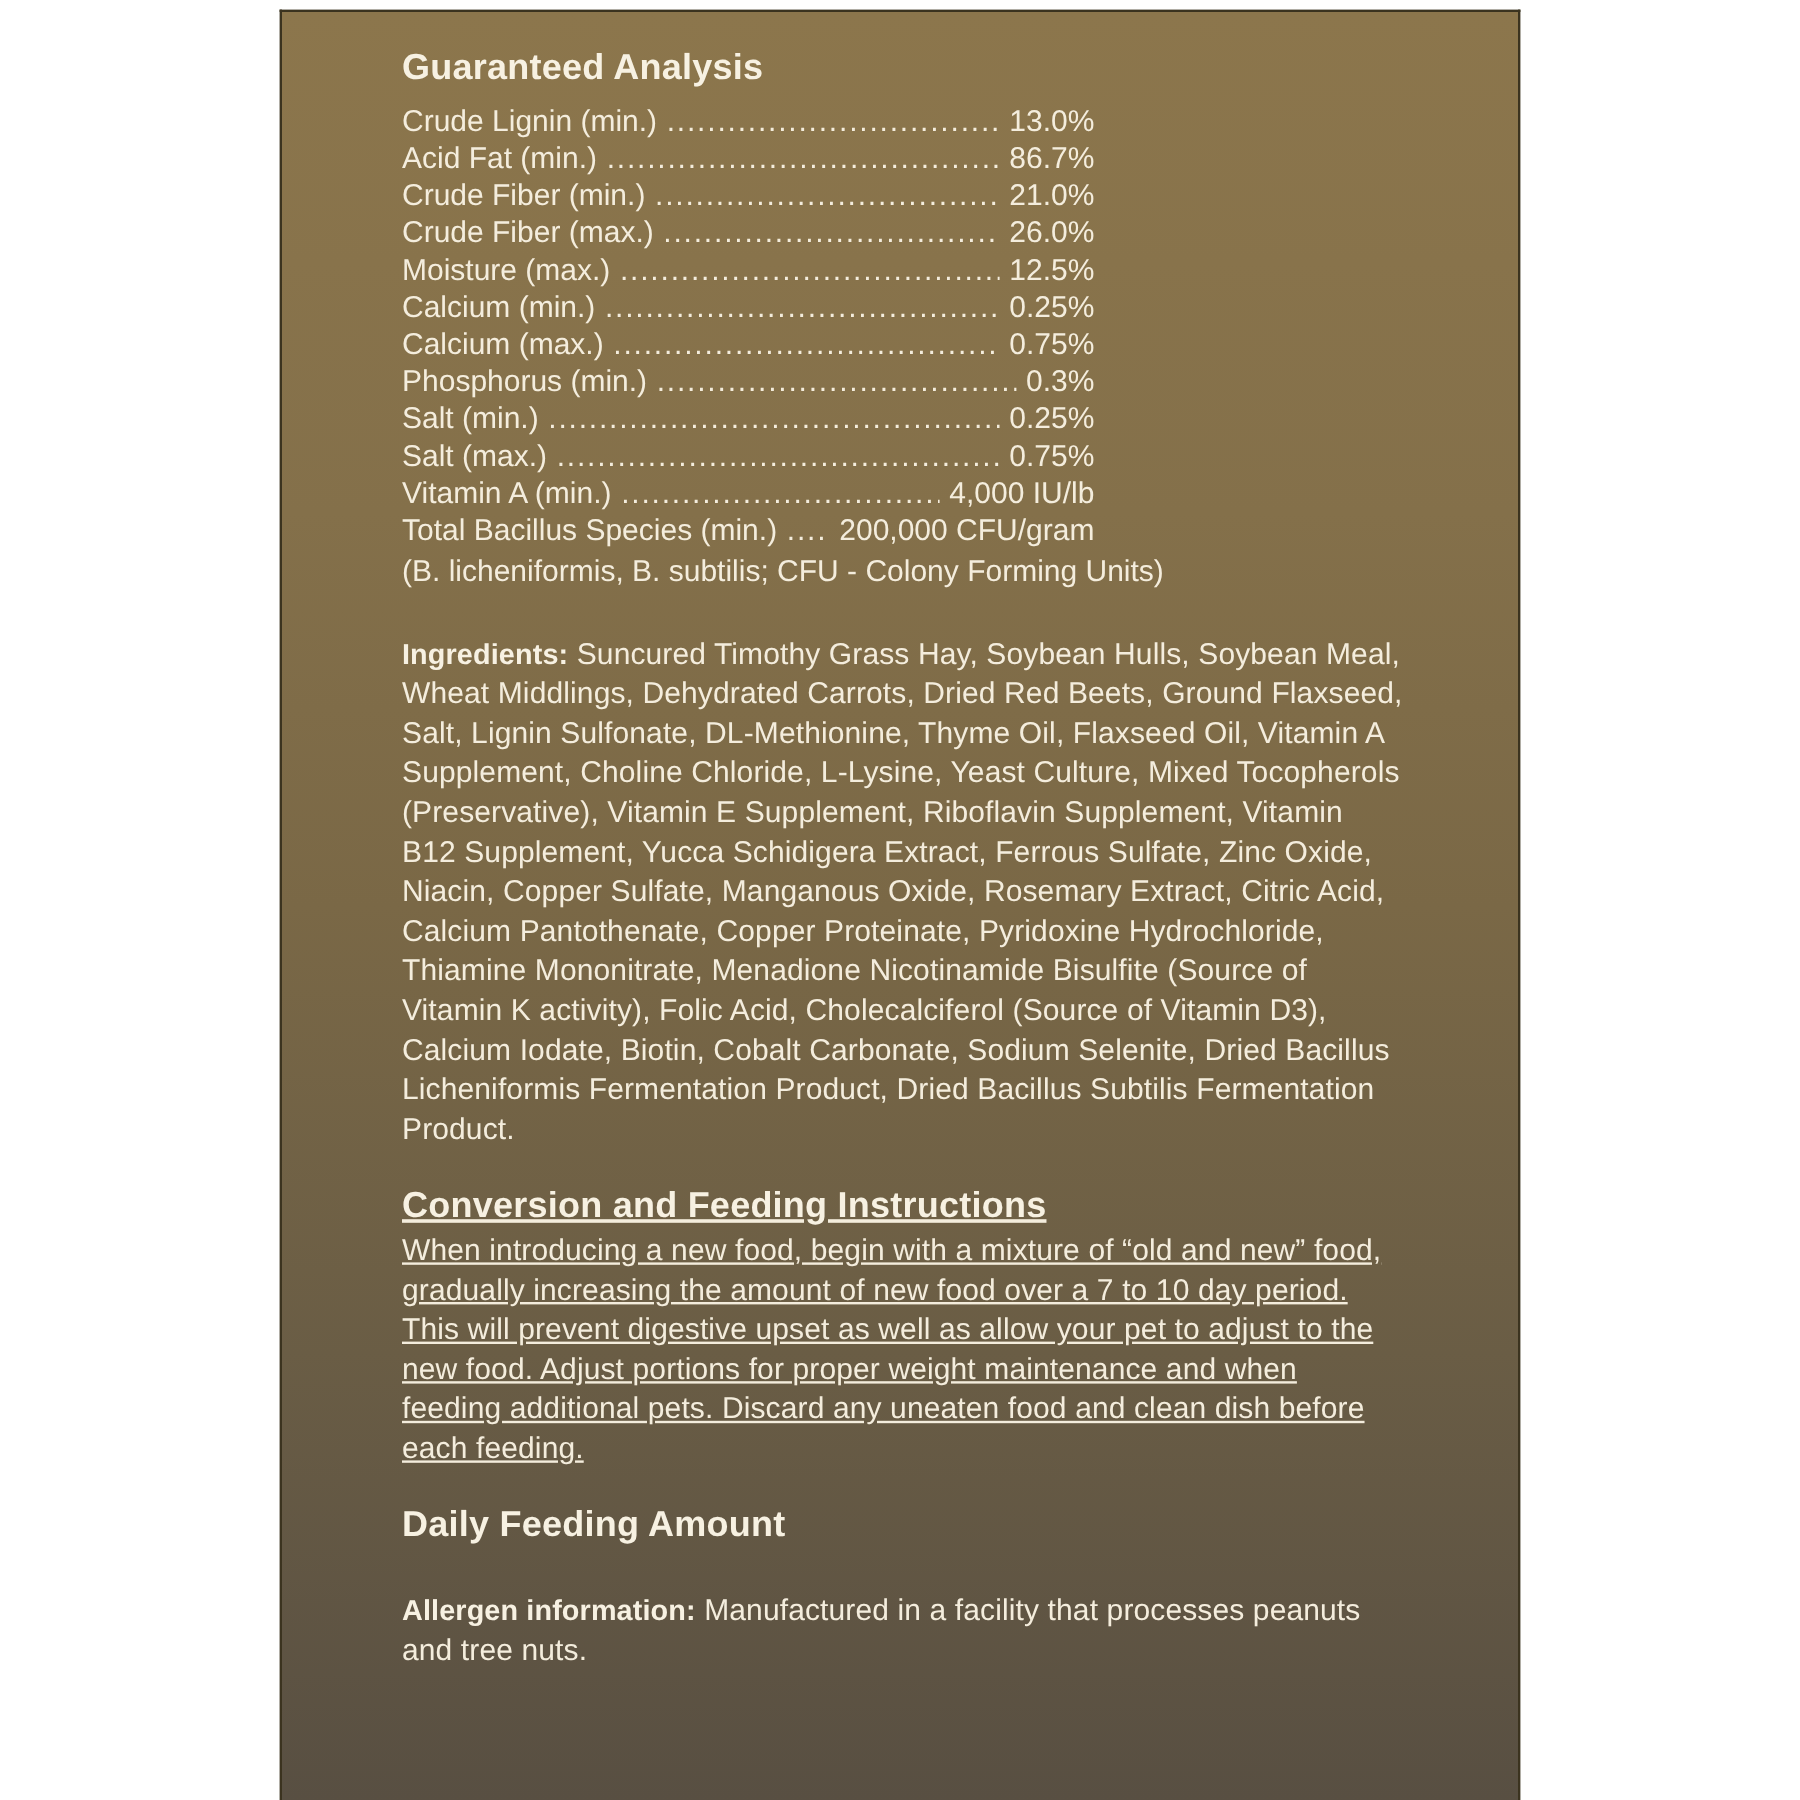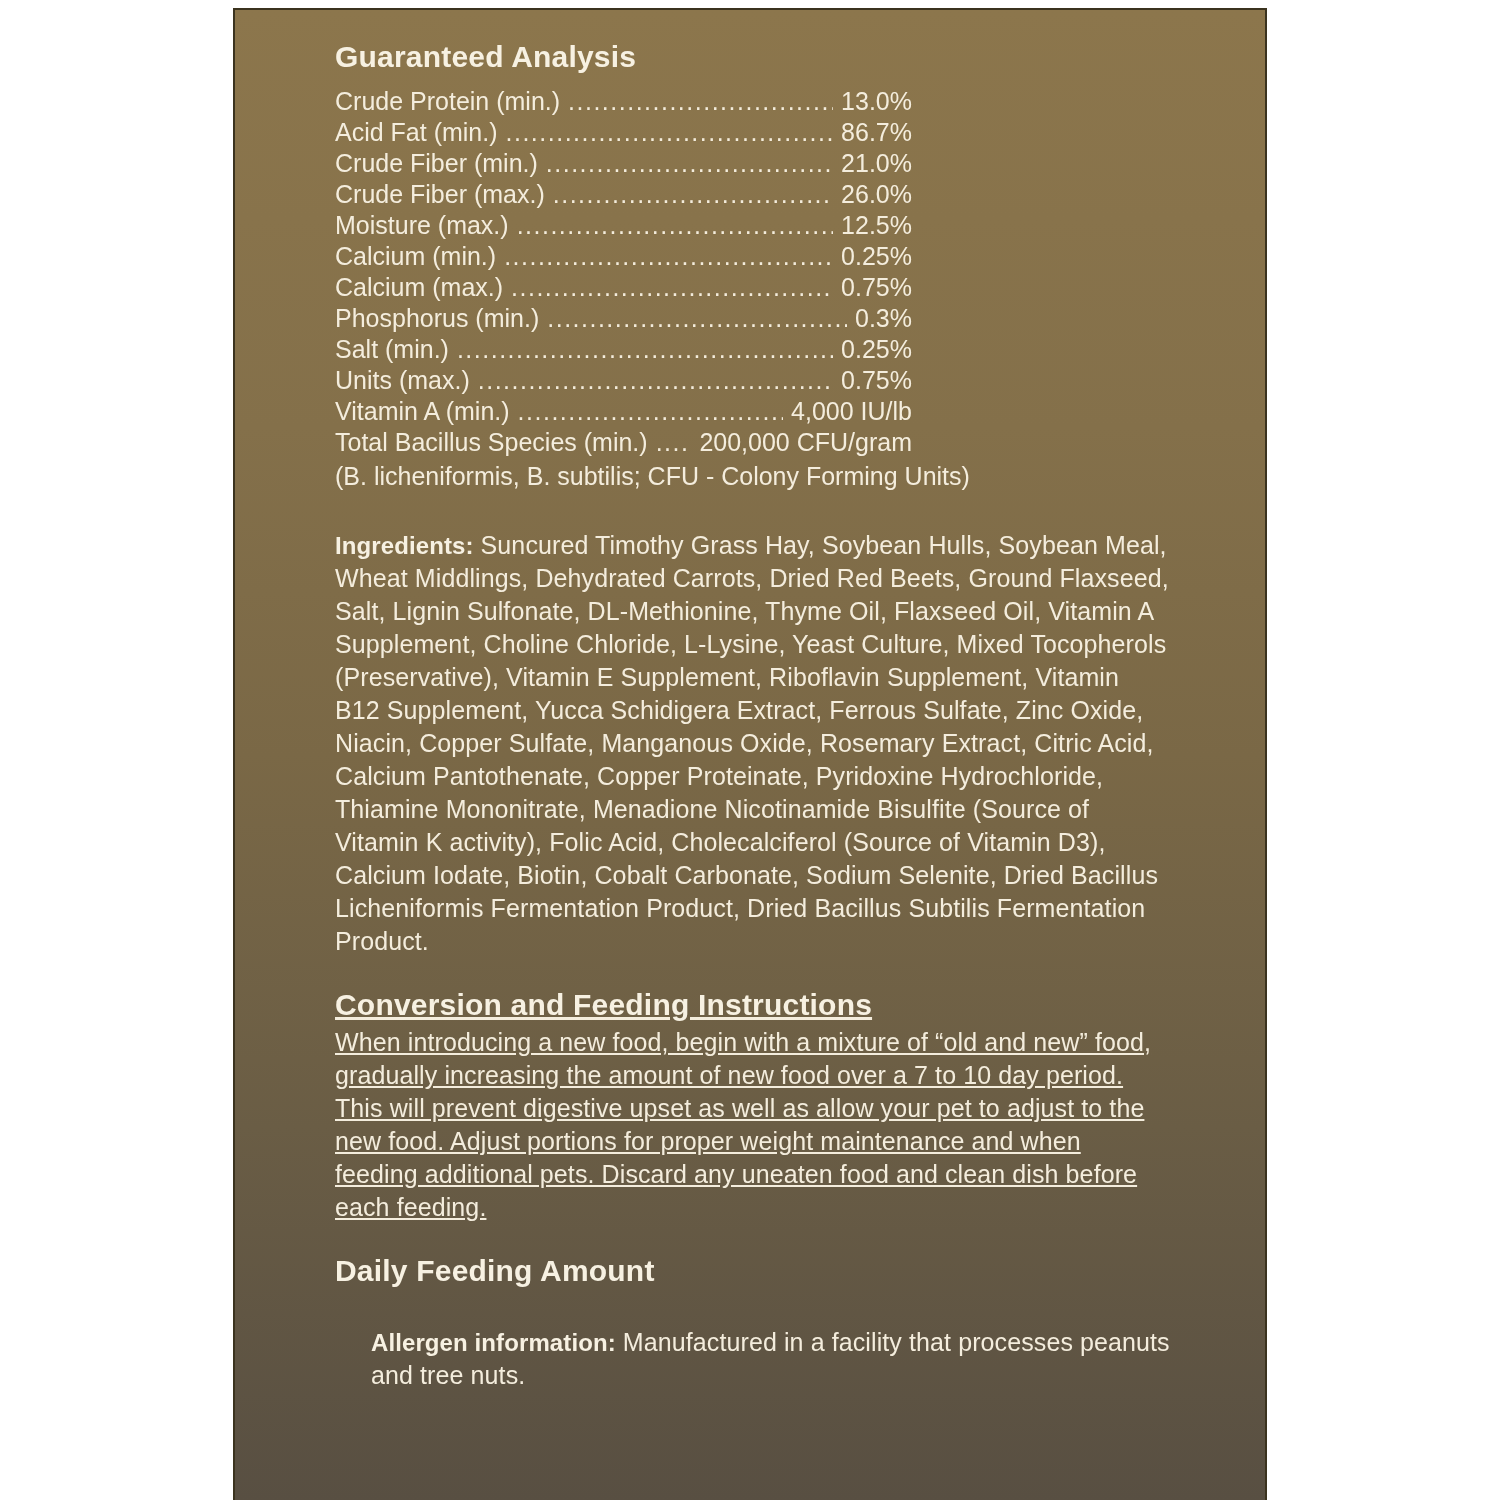"Crude Protein (min.)" span.dot-name { text: Protein -> Lignin }
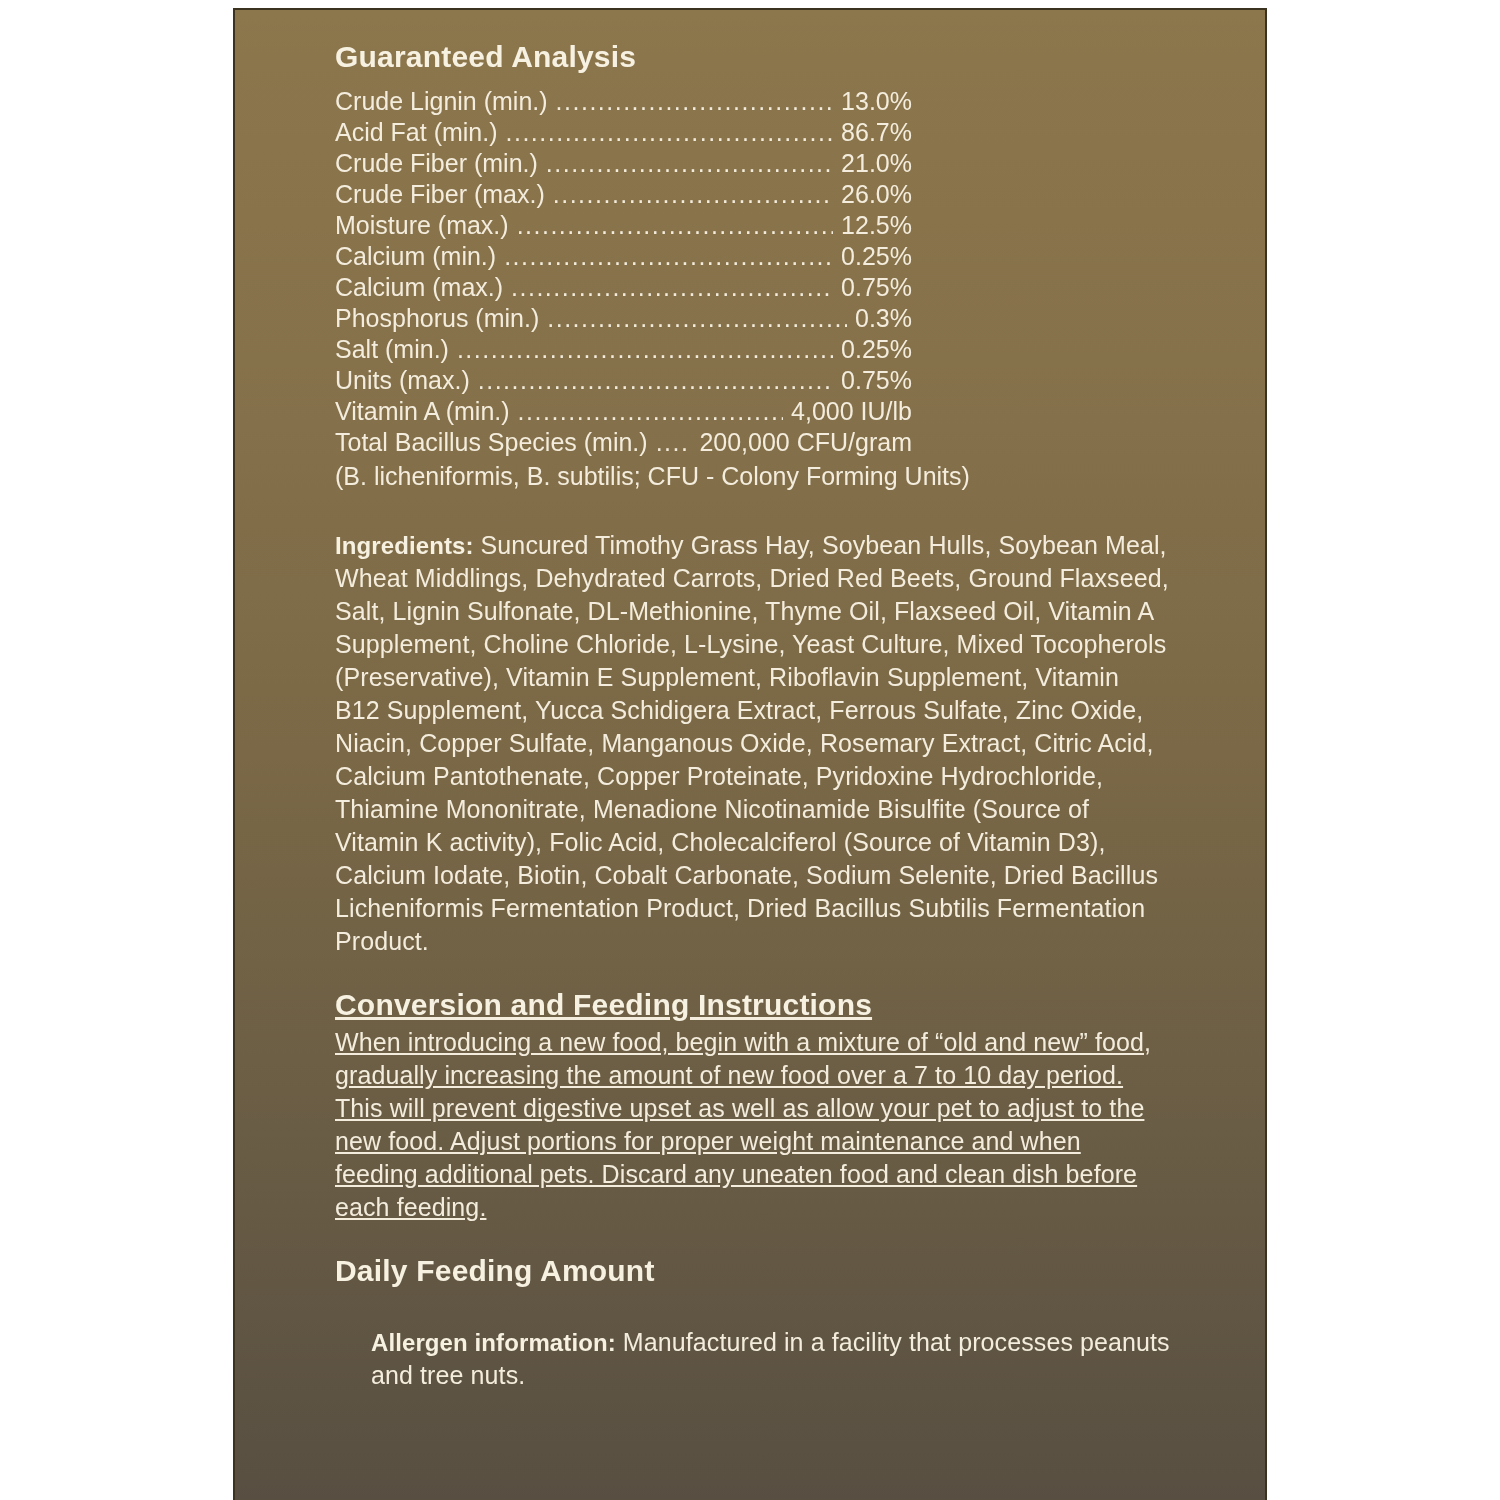"Units (max.)" span.dot-name { text: Units -> Salt }
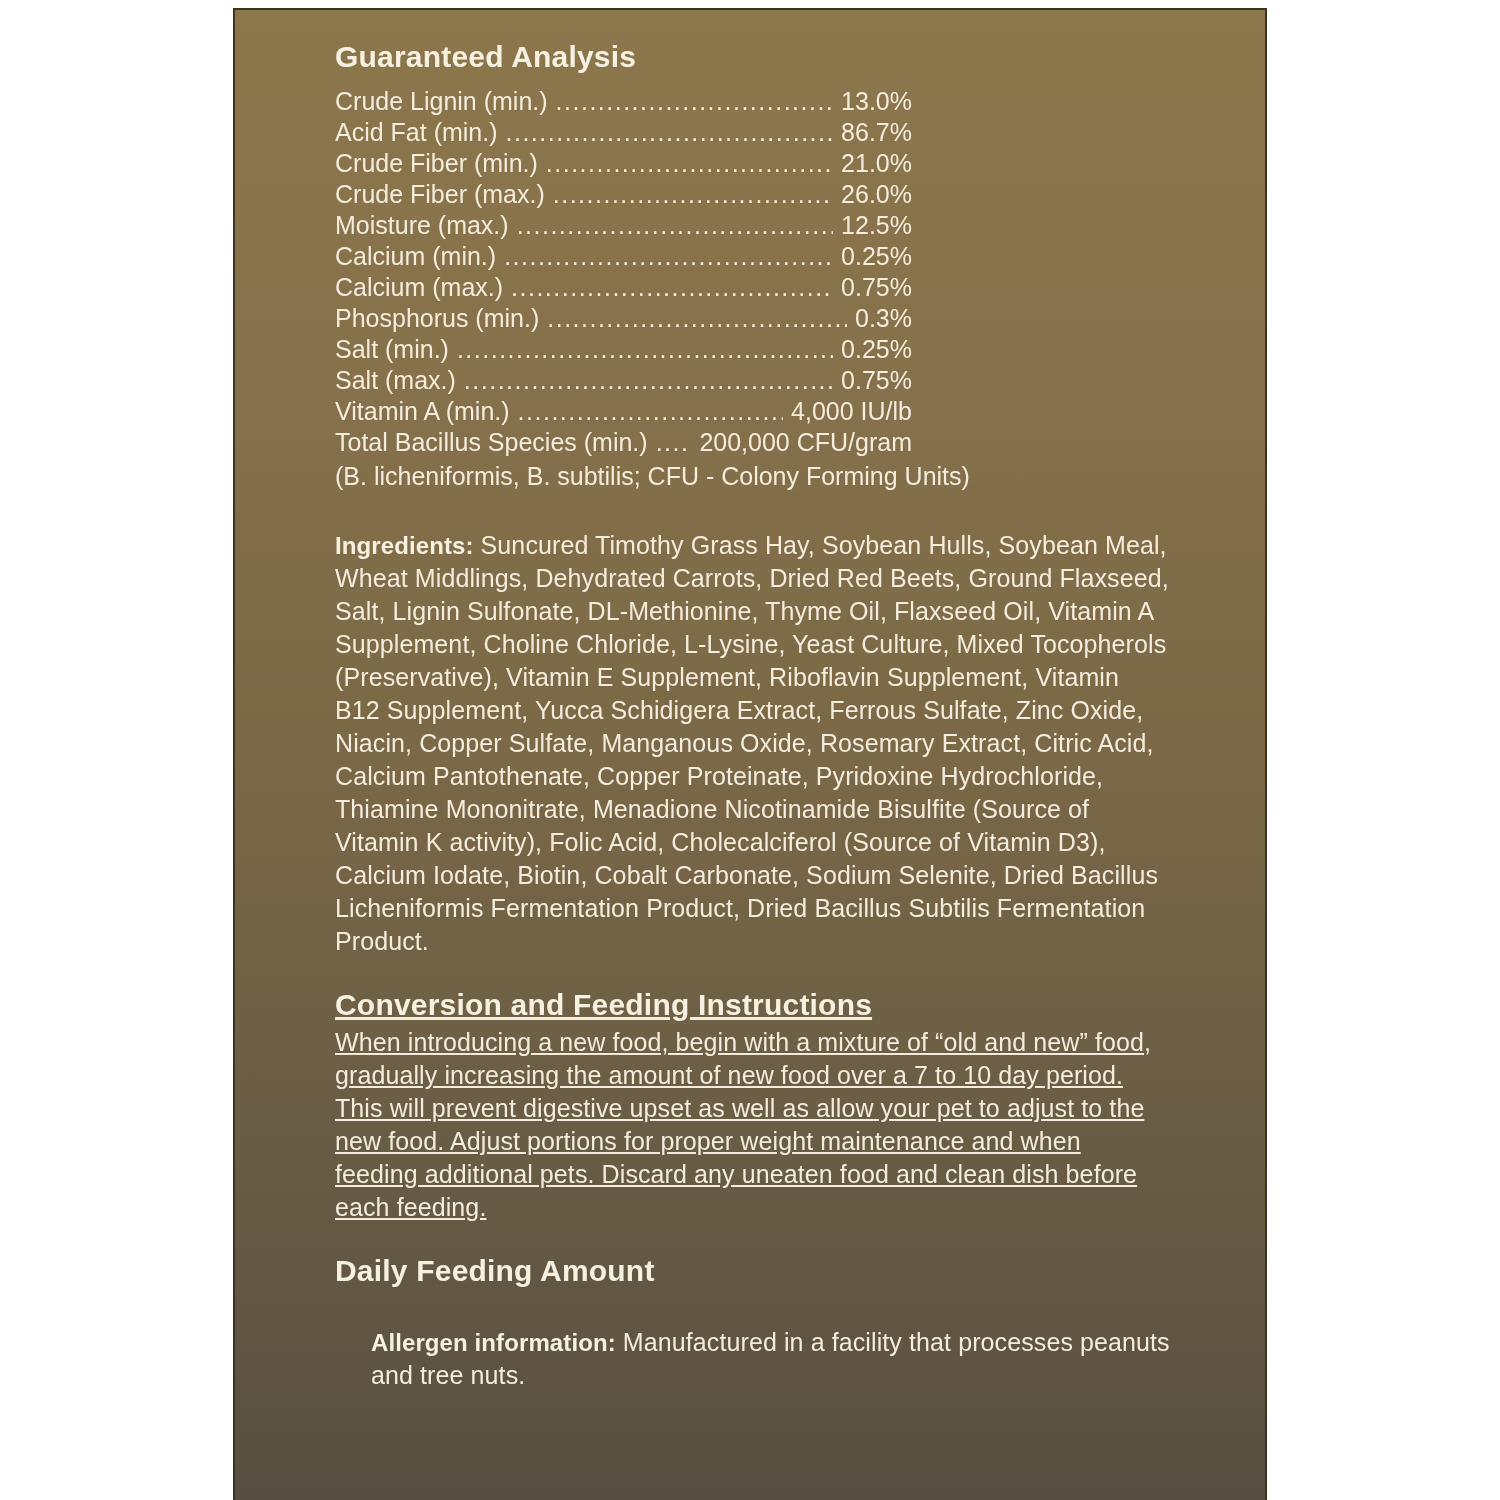"Allergen information: Manufactured in a" .sec-allergen { margin-left: 36px -> none }
